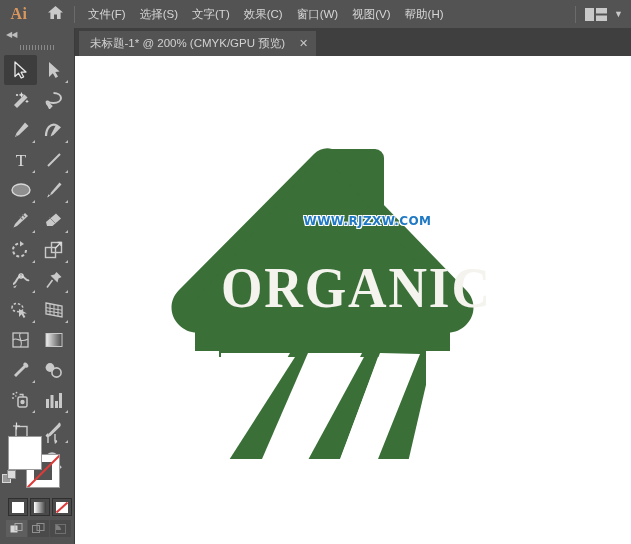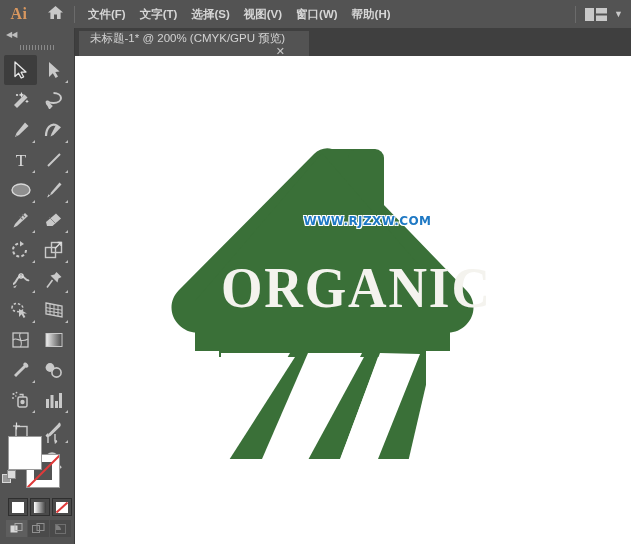"文件(F)" .menu-item { font-weight: bold -> none }
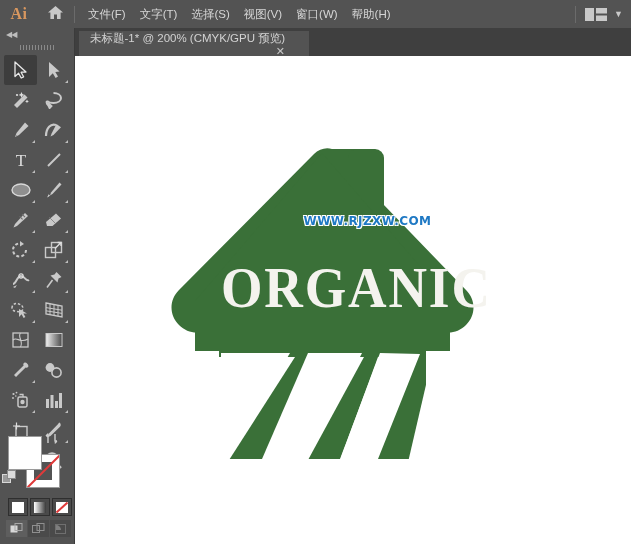"文字(T)" div.menu-item { order: before "选择(S)" -> after "选择(S)" }
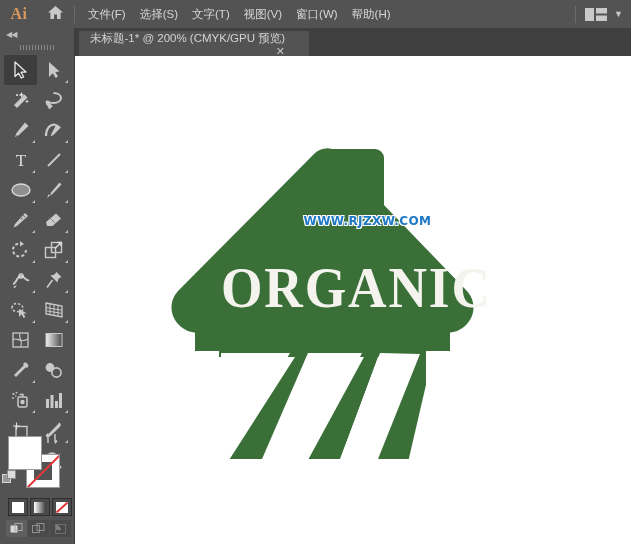"效果(C)" div.menu-item { html: none -> <div>效果(C)</div> }
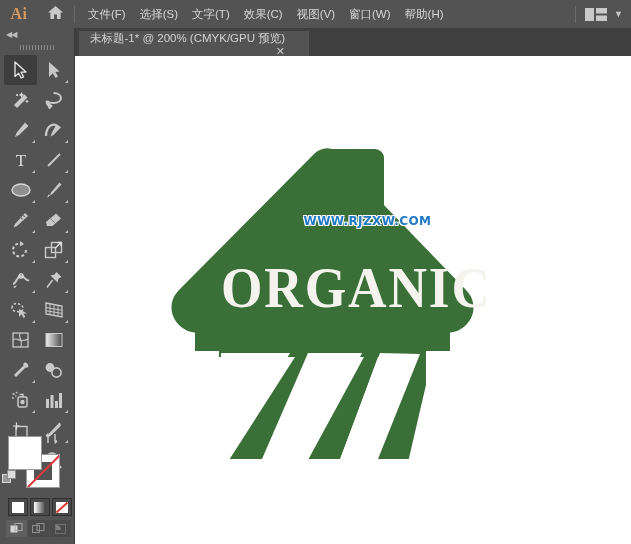"视图(V)" div.menu-item { order: before "窗口(W)" -> after "窗口(W)" }
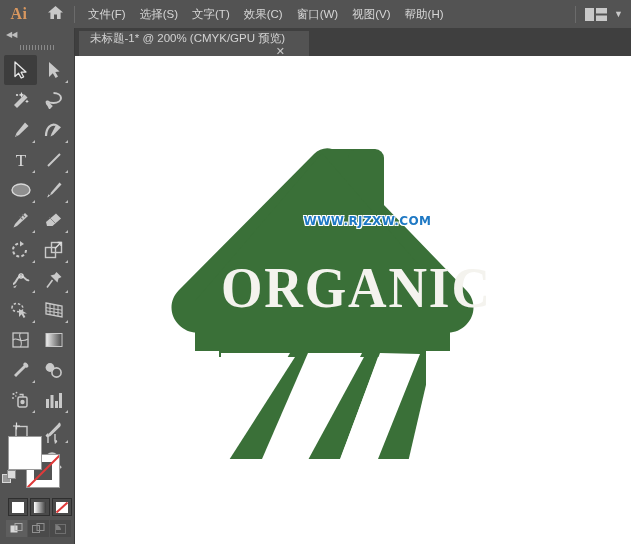"未标题-1* @ 200% (CMYK/GPU 预览)" .doc-tab { align-items: flex-end -> center; flex-direction: column -> none; padding: 0 24px 0 11px -> 0 8px 0 11px }
